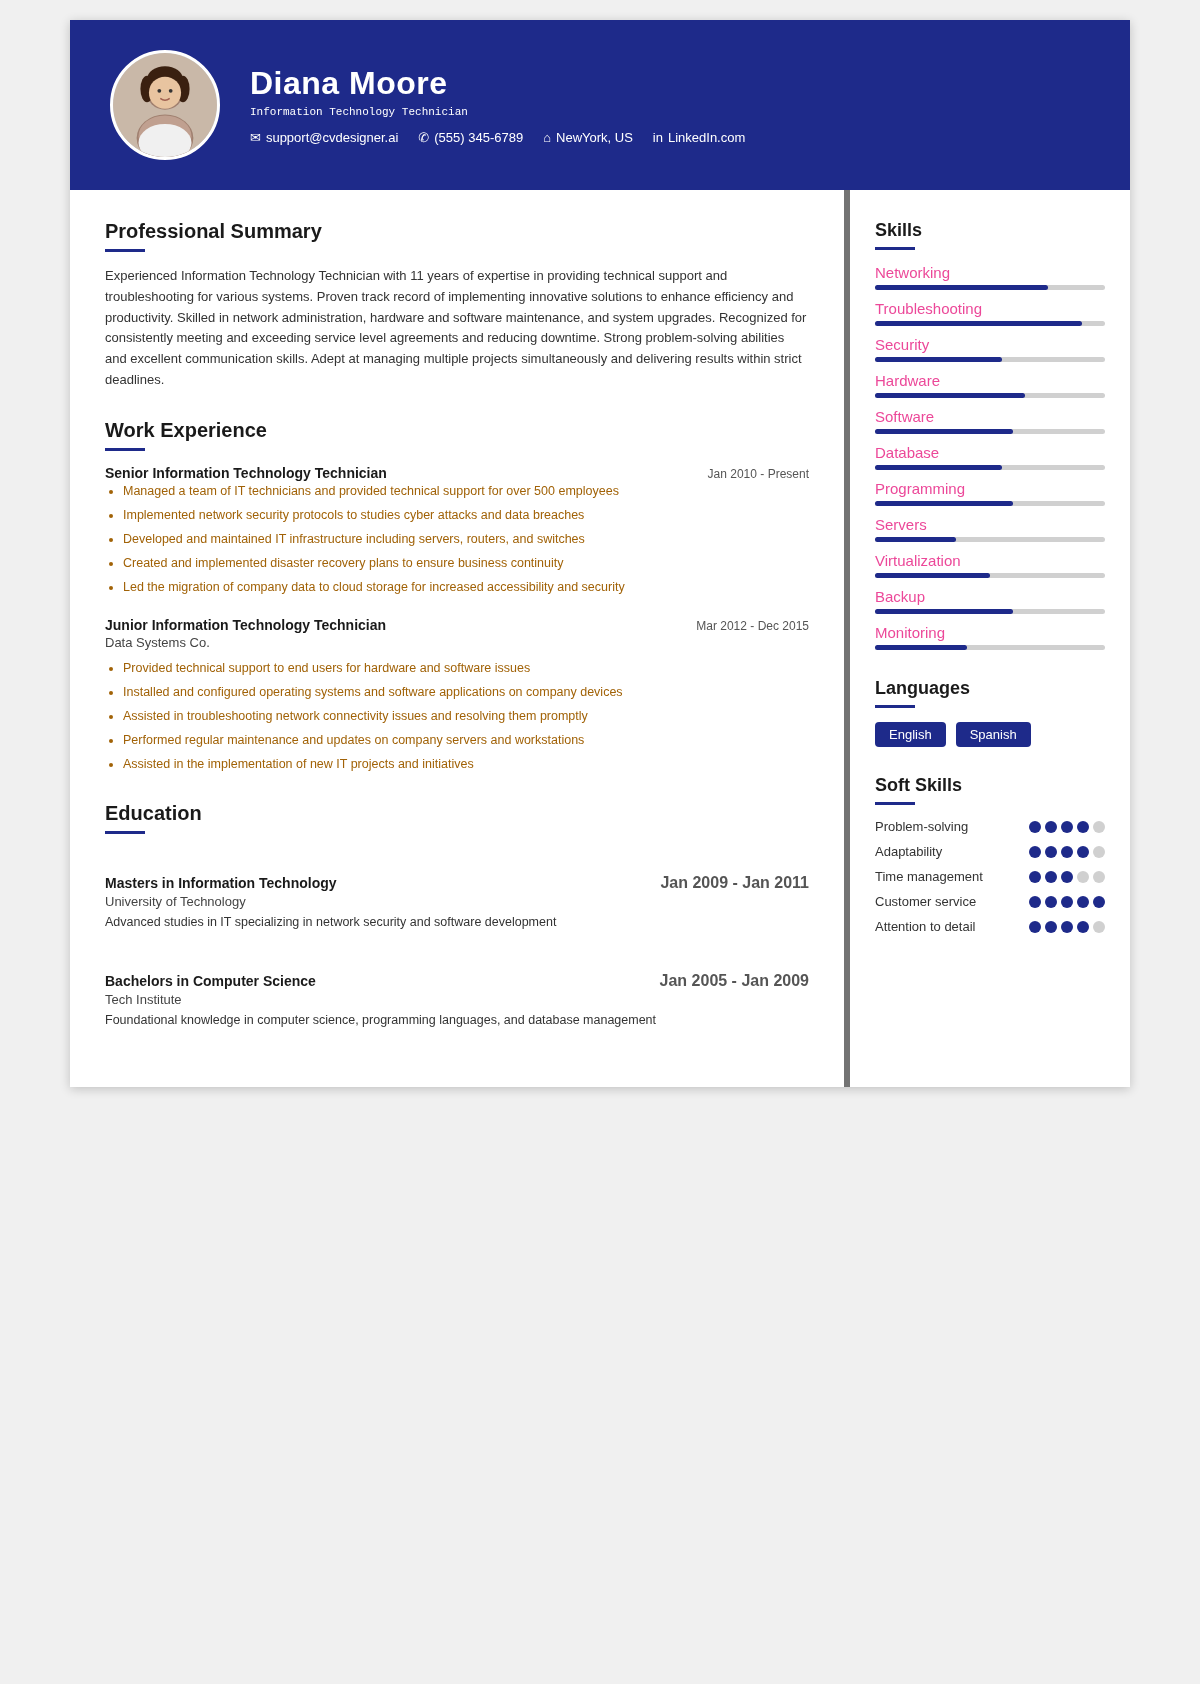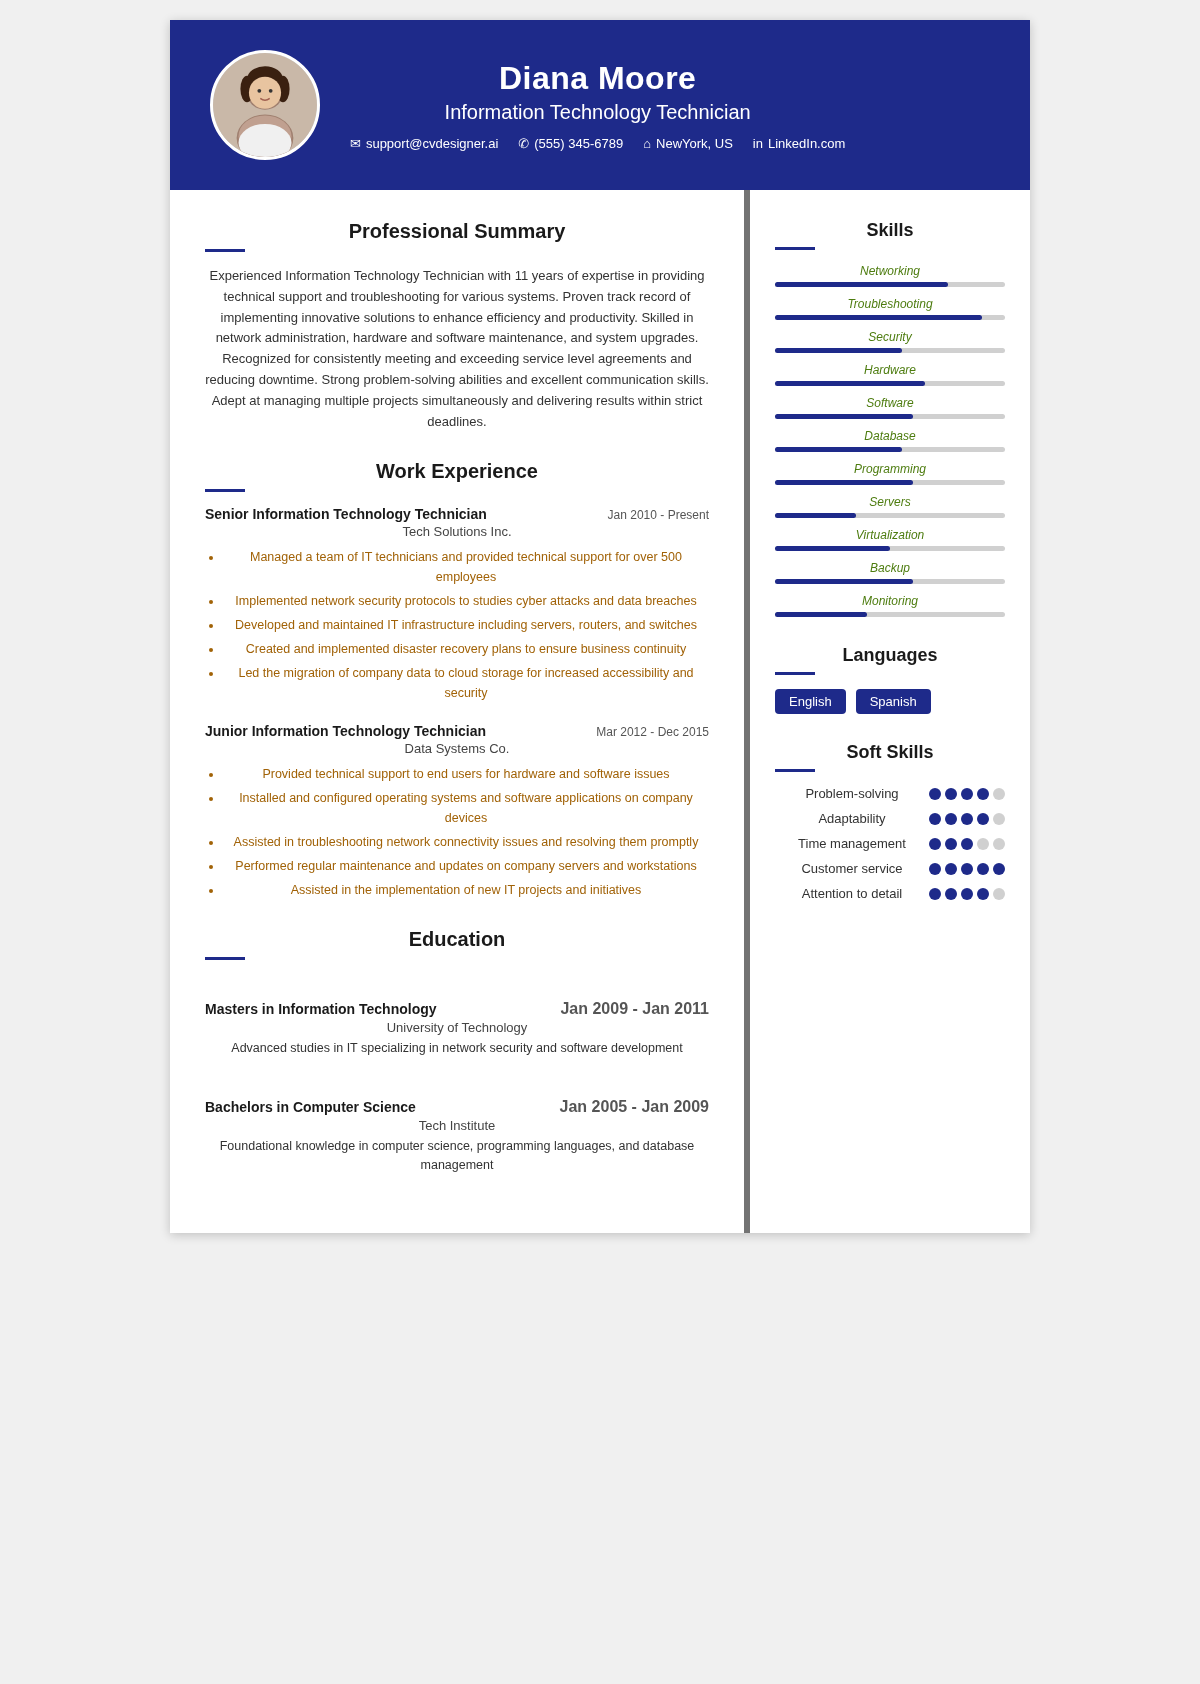"Diana Moore" .resume { text-align: center -> none; width: 860px -> 1060px }
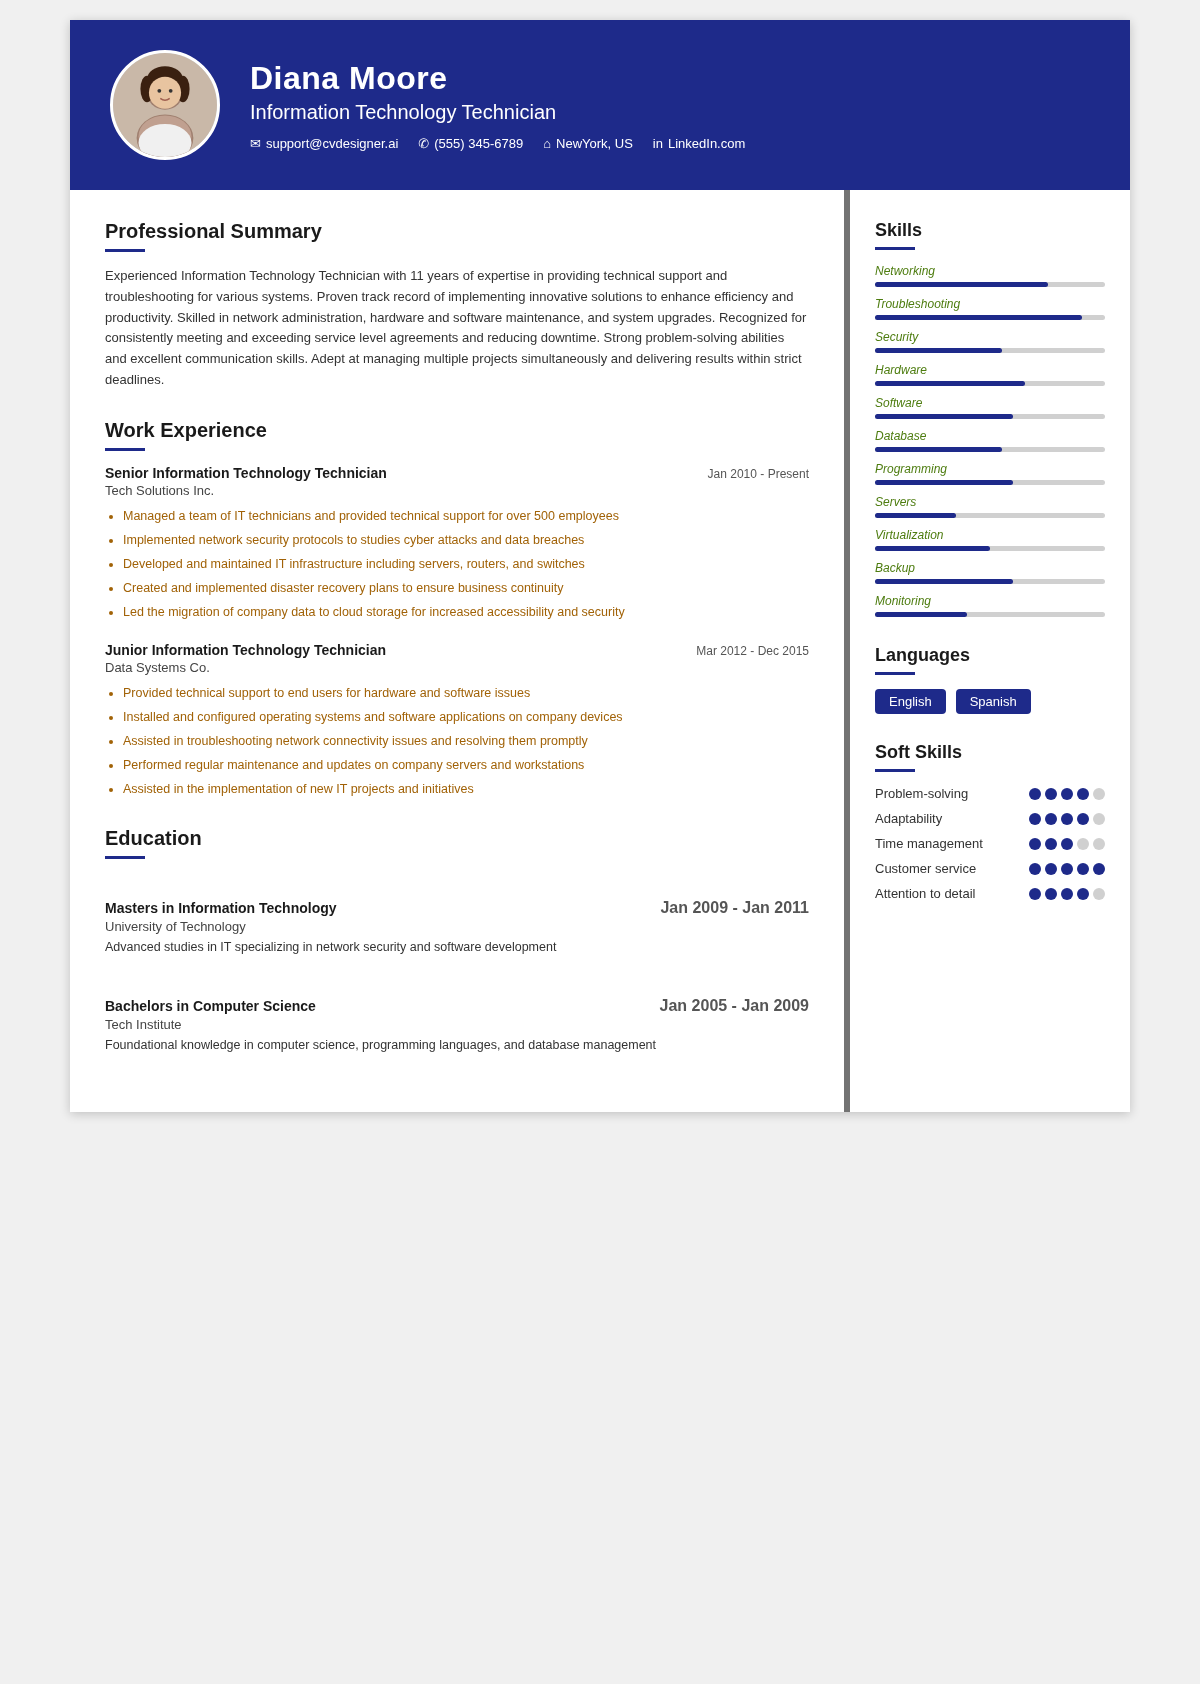"Information Technology Technician" .header-info .title { font-family: none -> Liberation Mono, monospace; font-size: 20px -> 11px }
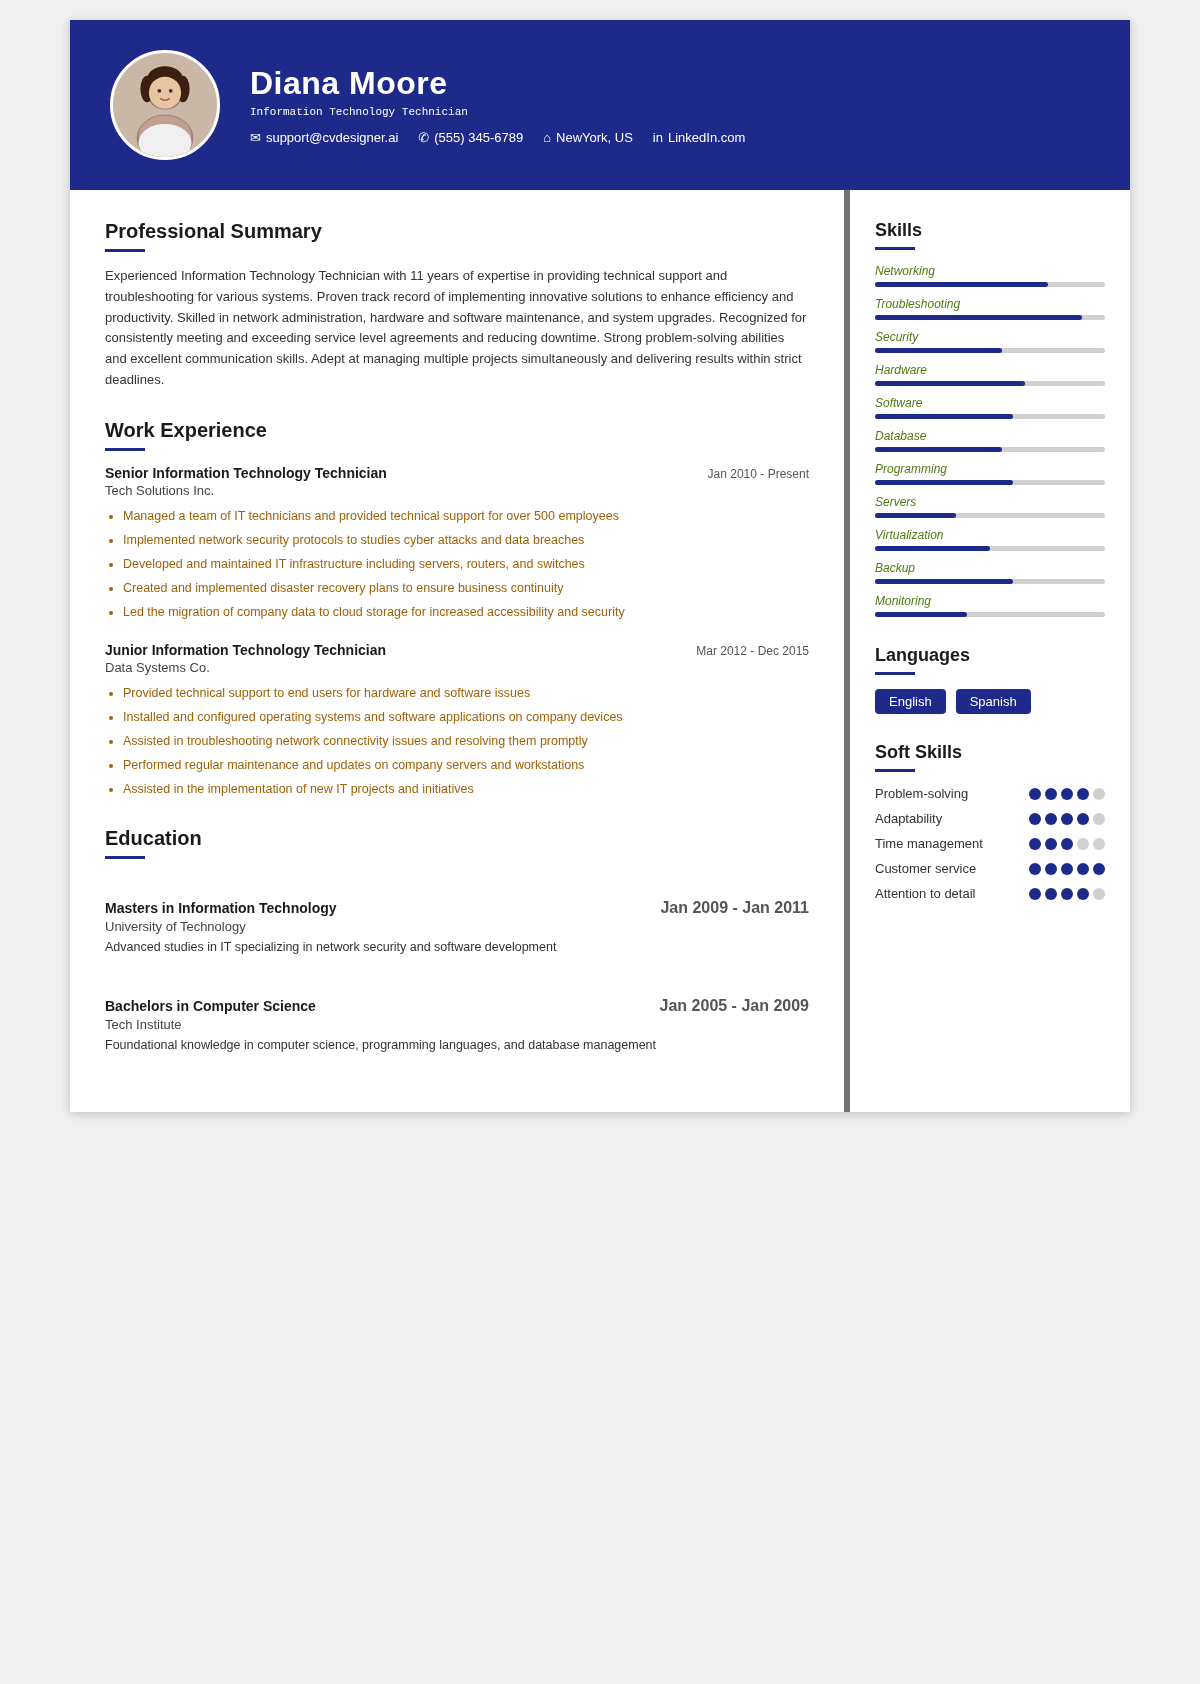"Networking" .skill-name { color: #4d7c0f -> #ec4899; font-size: 12px -> 15px; font-style: italic -> none }
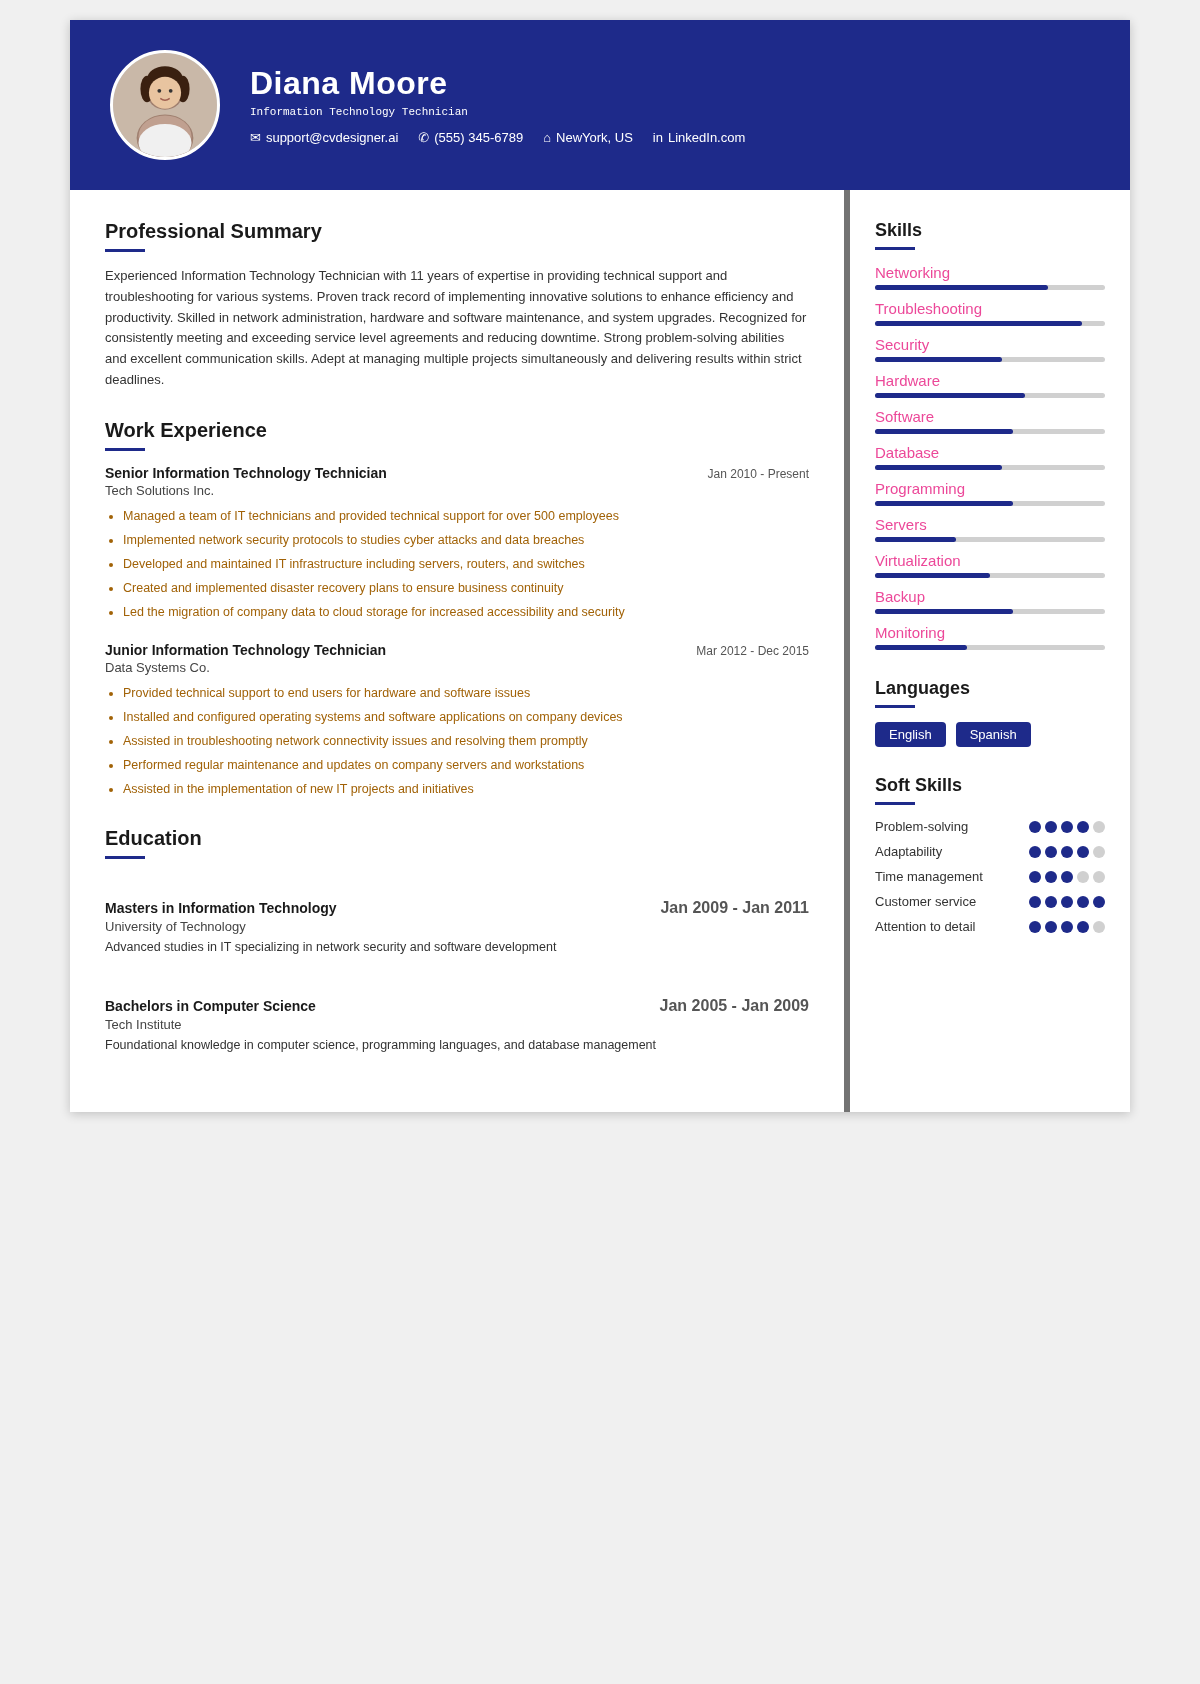"Tech Solutions Inc." div.job-company { html: <div>Tech Solutions Inc.</div> -> none }
